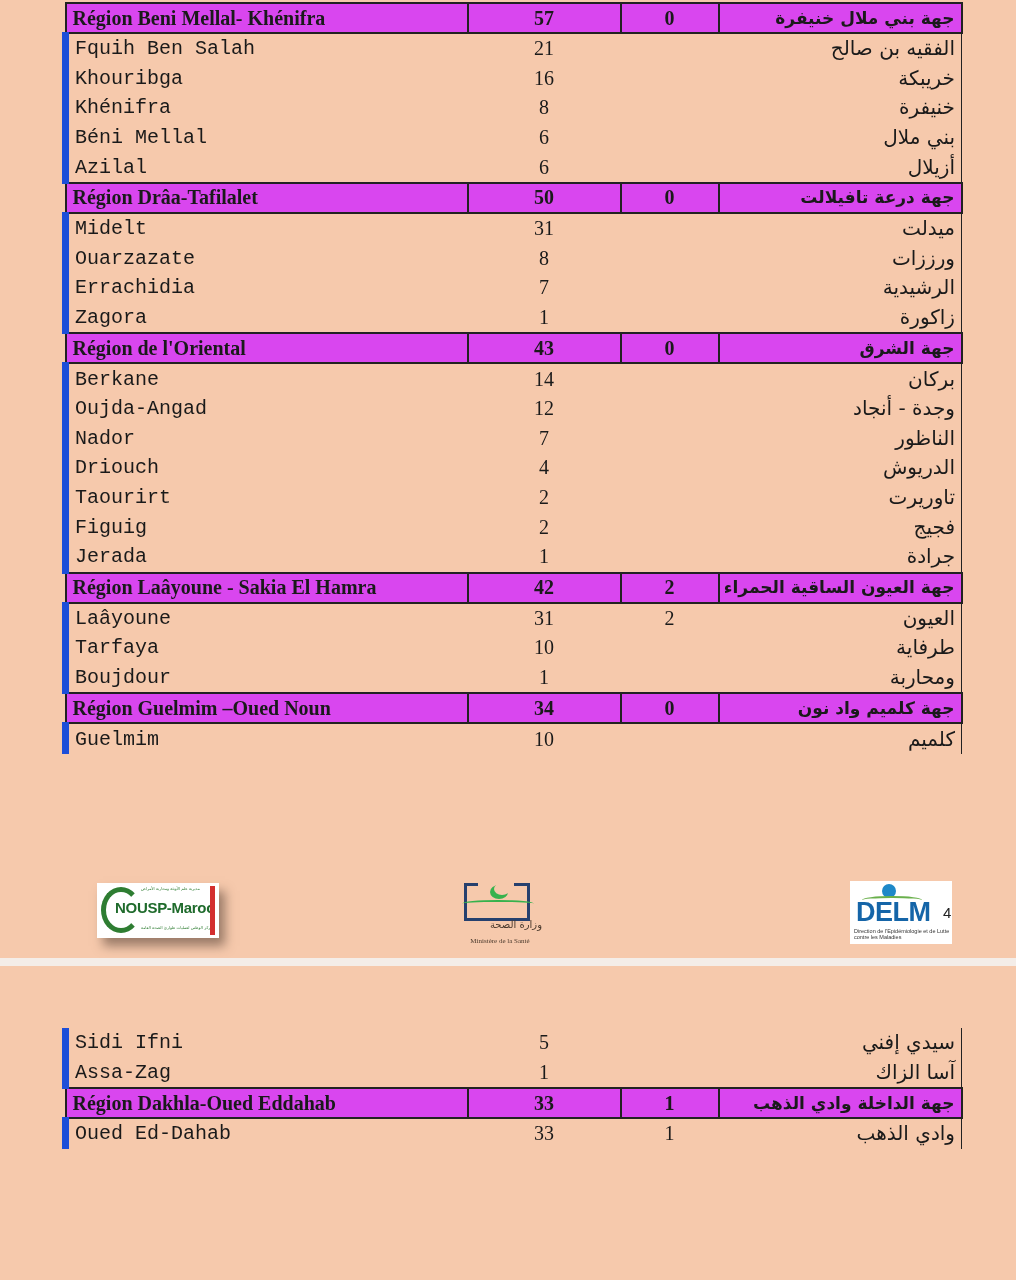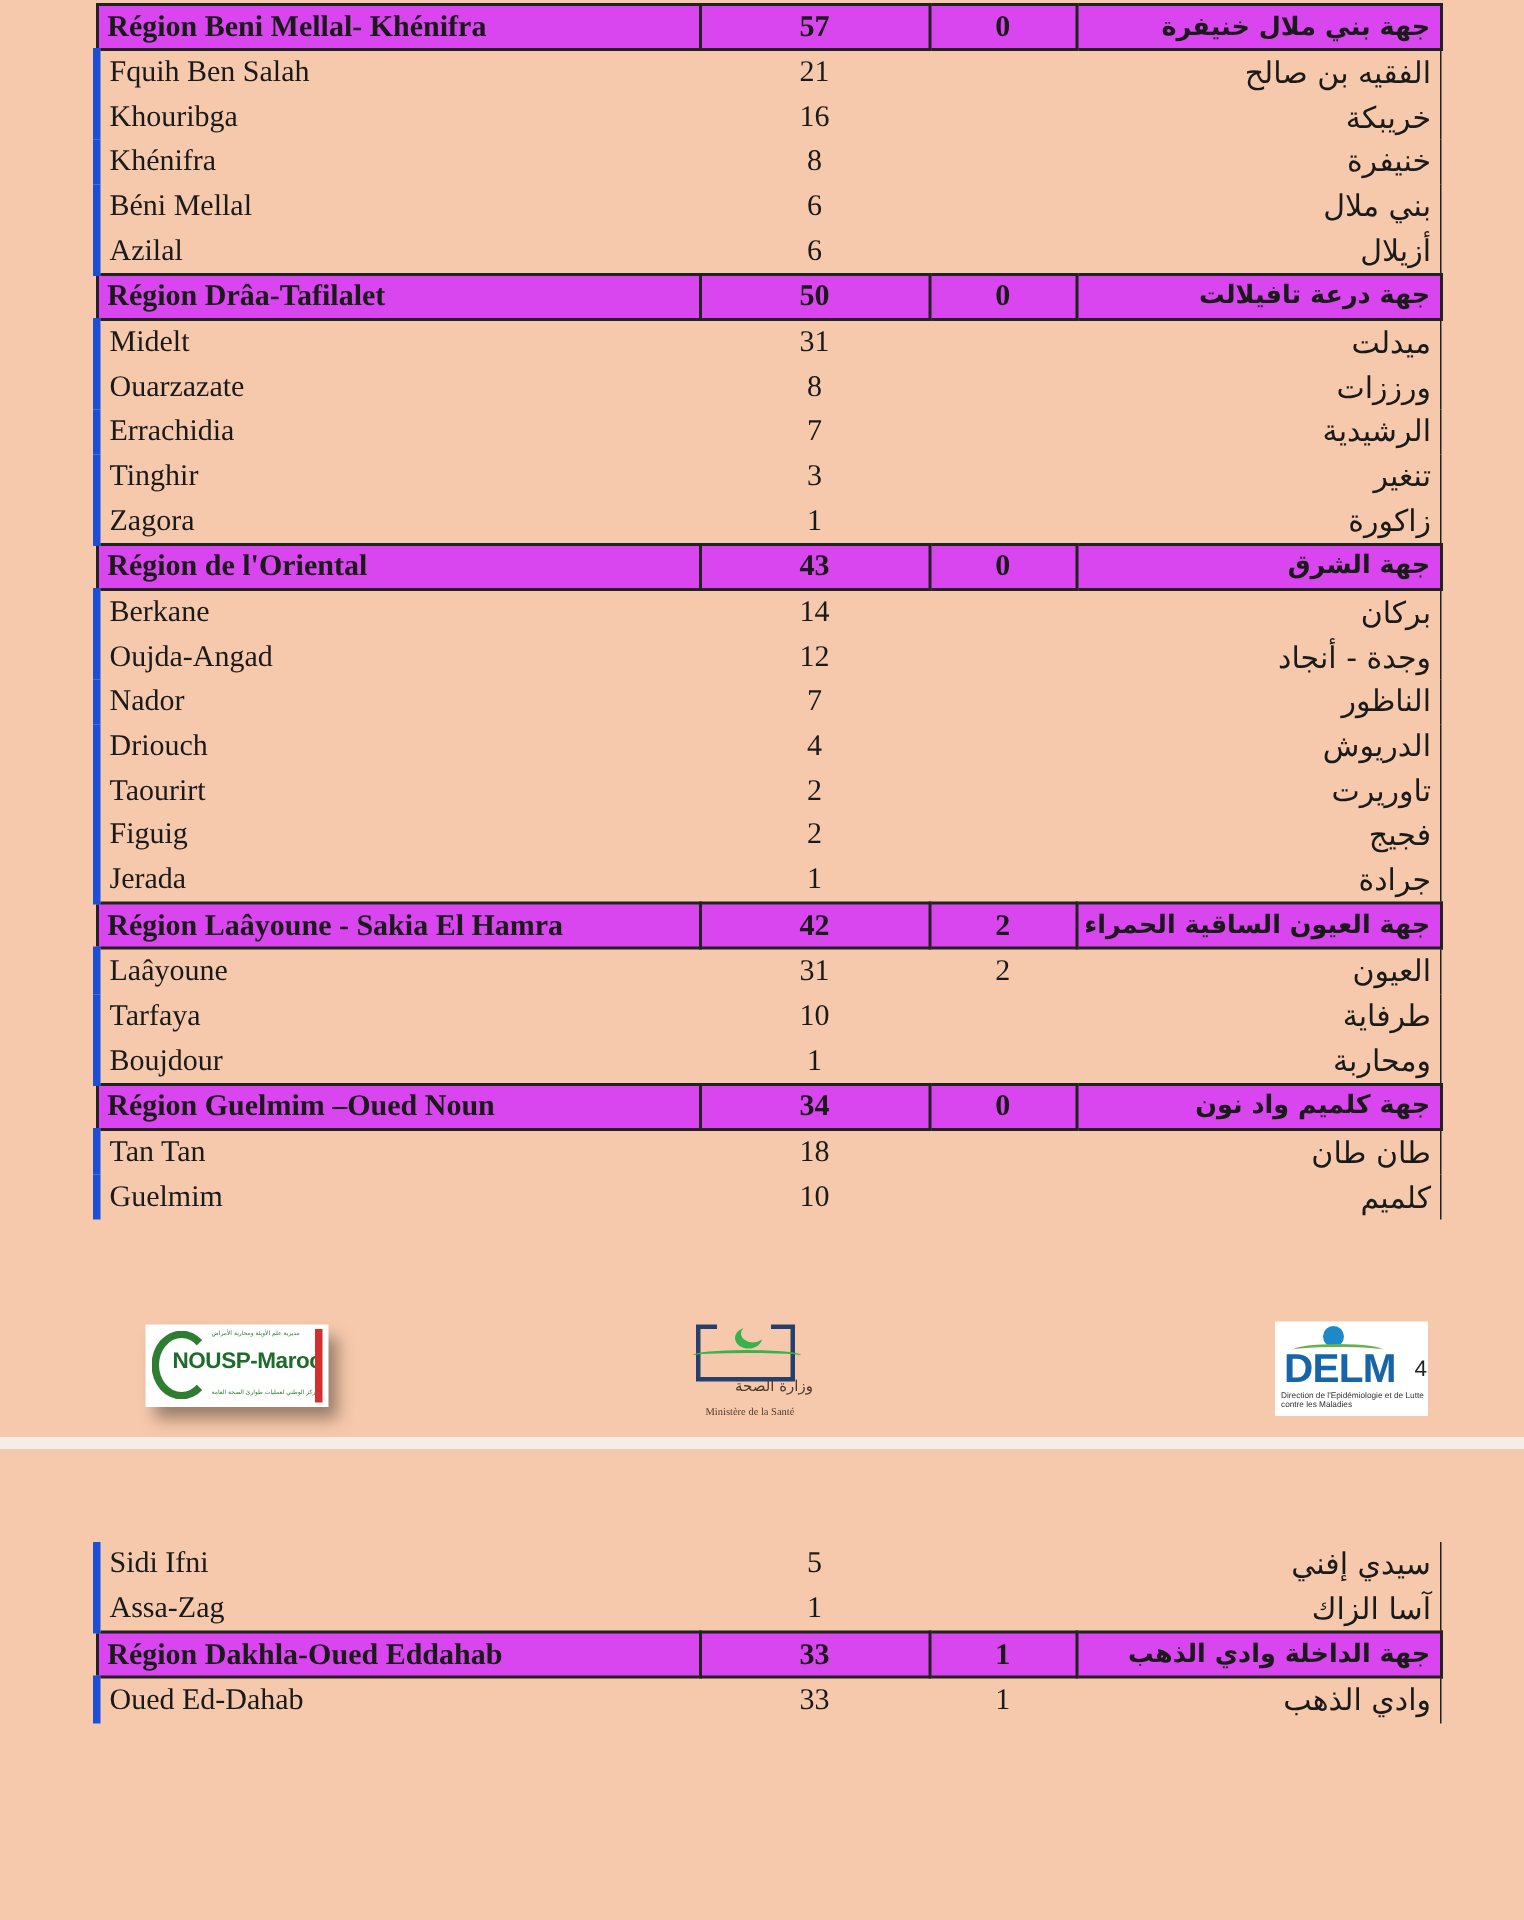"Fquih Ben Salah" table.t tr.sub td:first-child { border-left: 5px solid #1d4ed8 -> 7px solid #1d4ed8; font-family: none -> Liberation Mono, monospace }
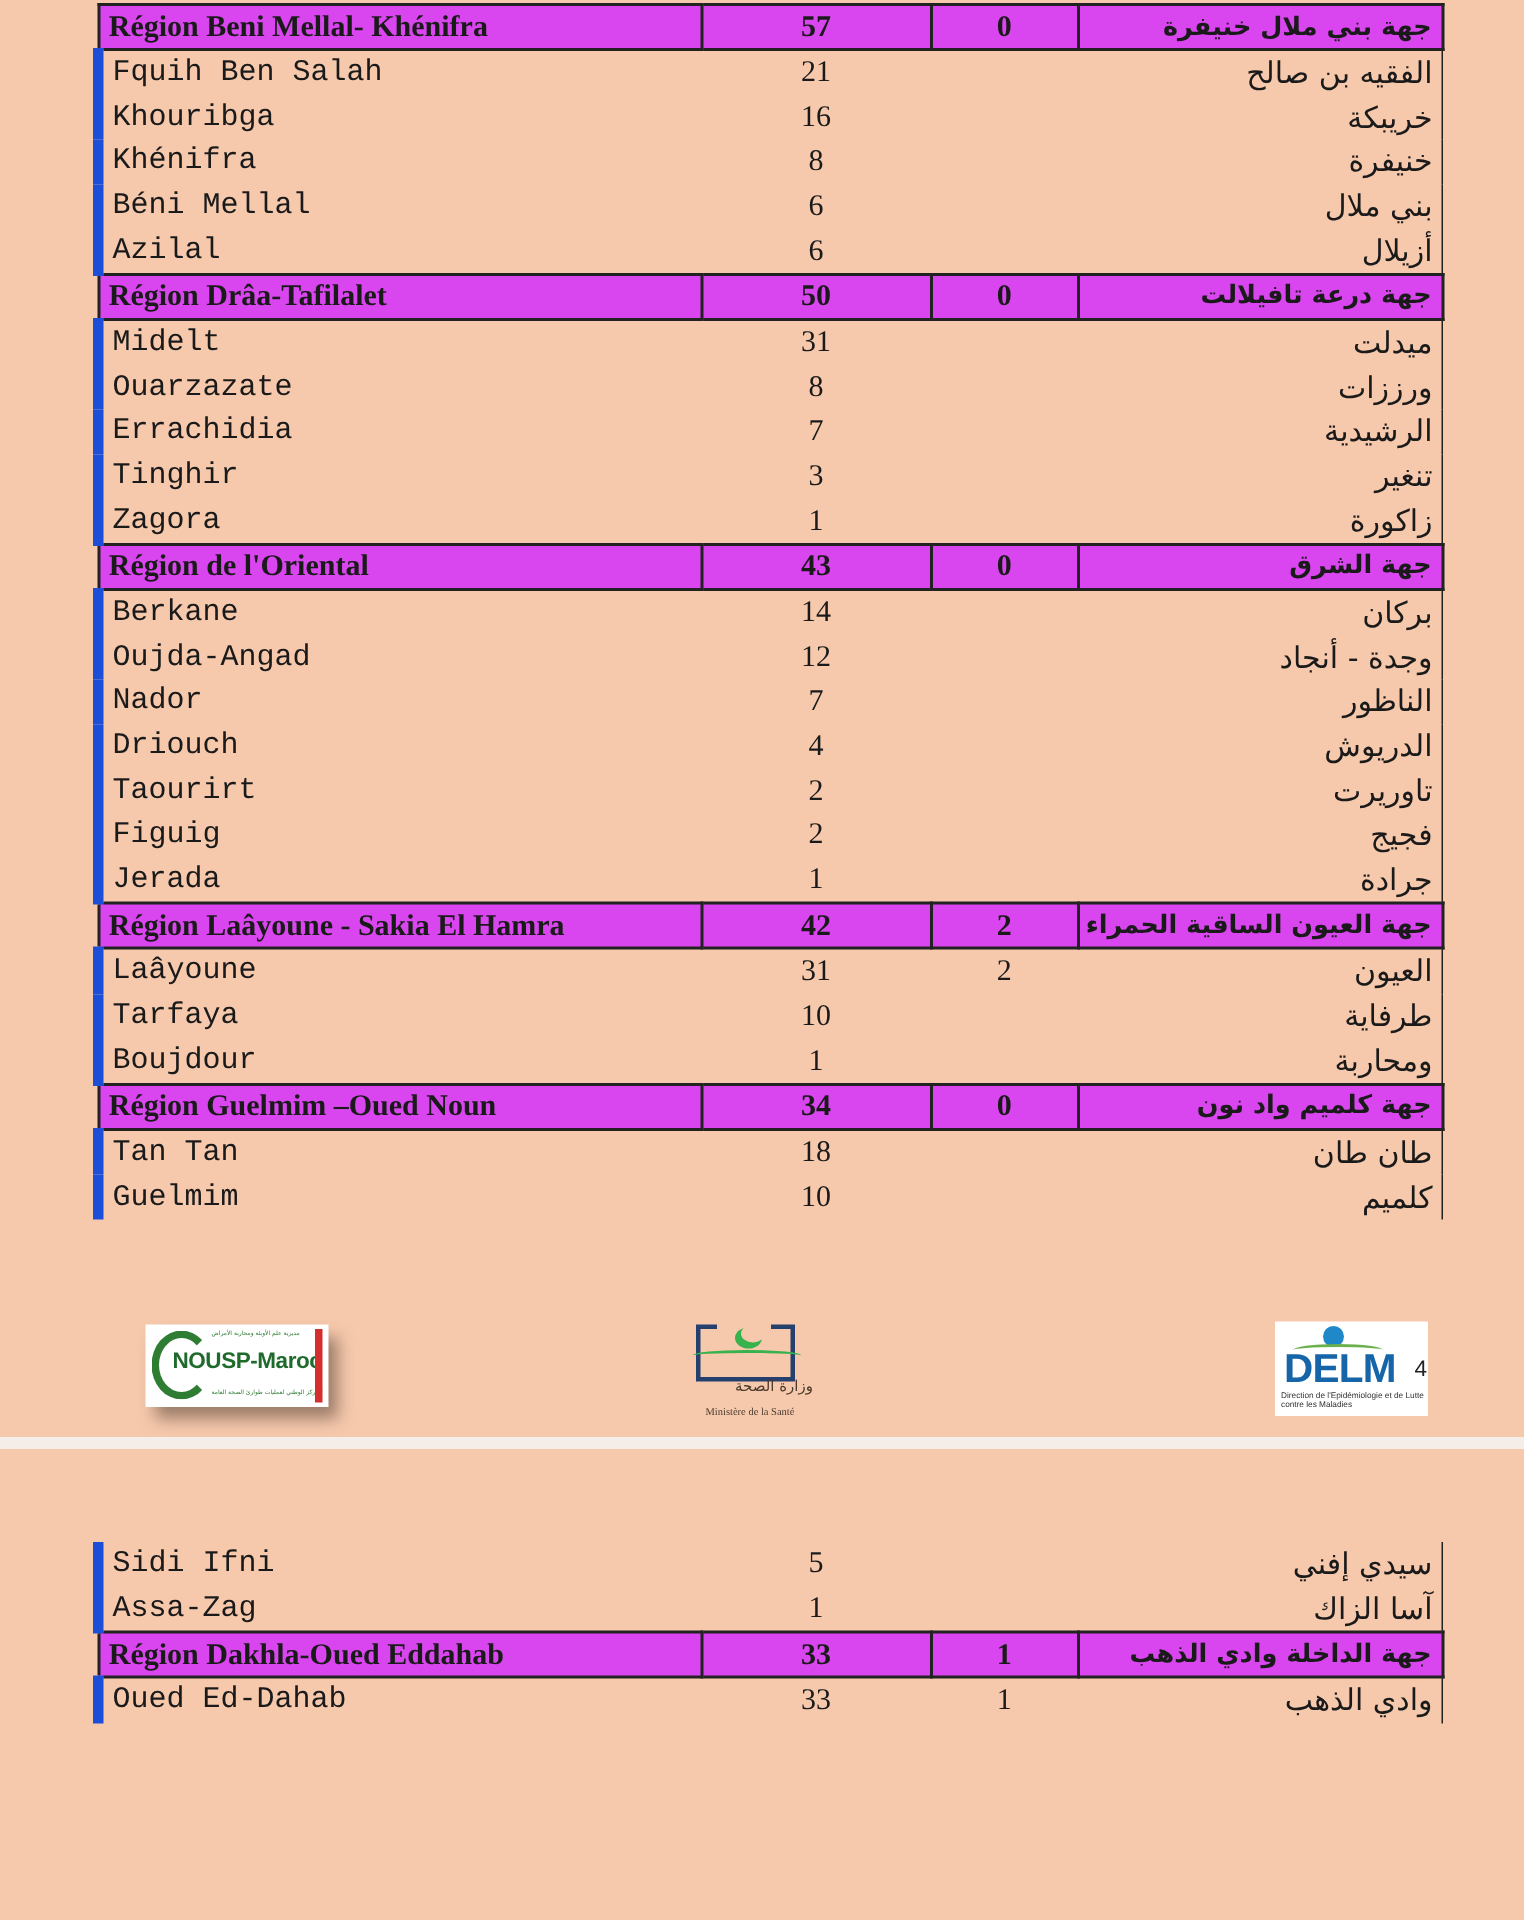"Tinghir" tr.sub { html: <tr> <td>Tinghir</td> <td>3</td> <td></td> <td>تنغير</td> </tr> -> none }
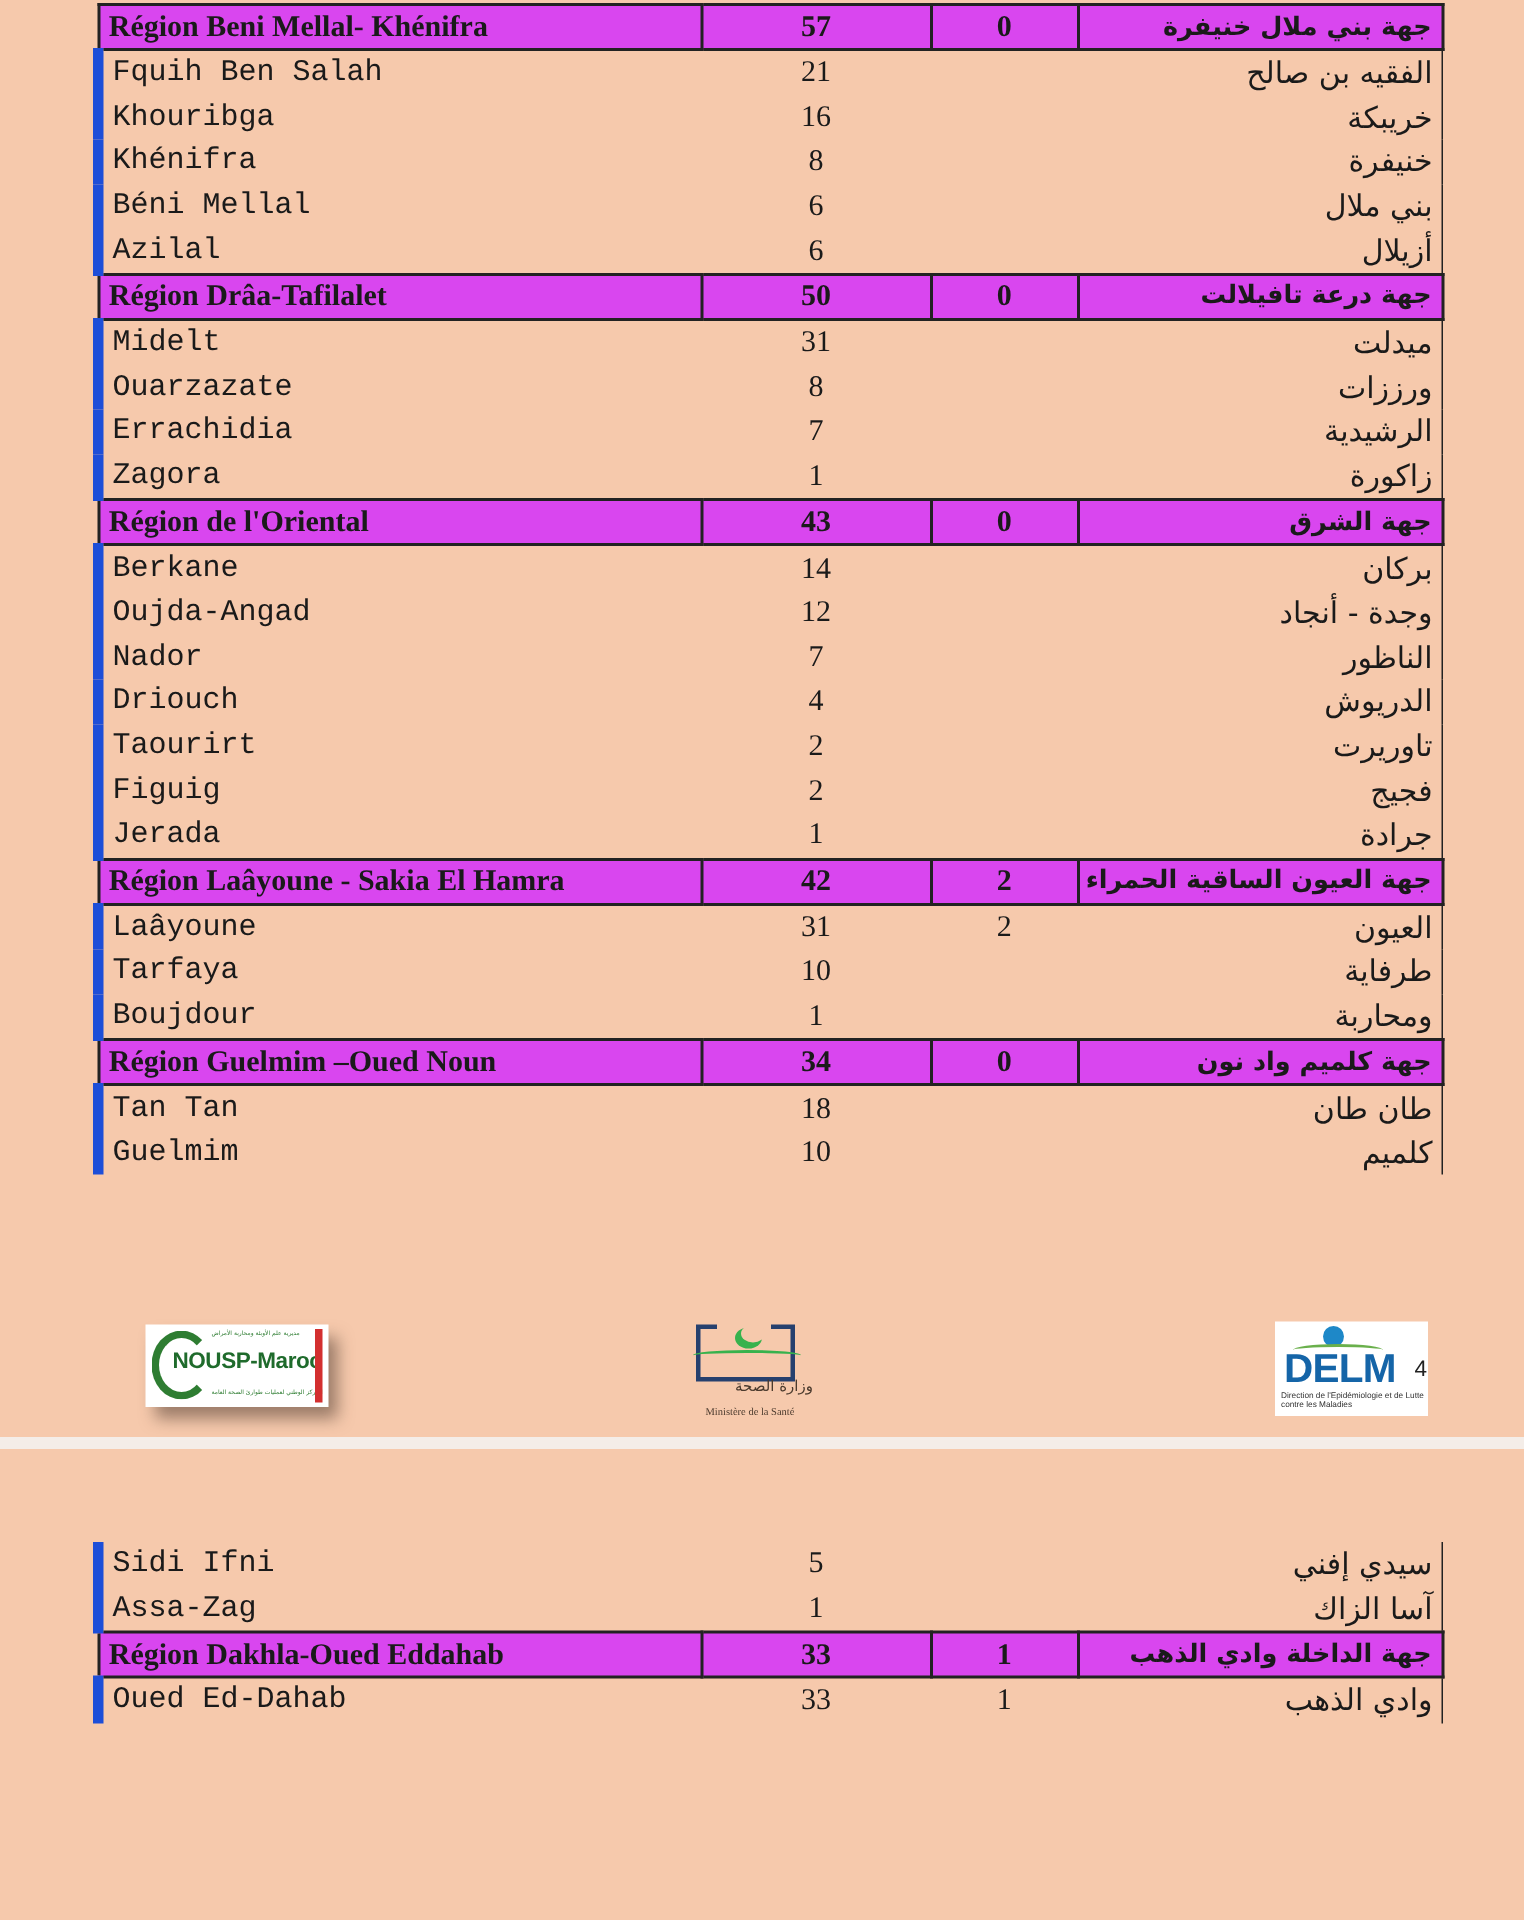"Tan Tan" tr.sub { html: <tr> <td>Tan Tan</td> <td>18</td> <td></td> <td>طان طان</td> </tr> -> none }
